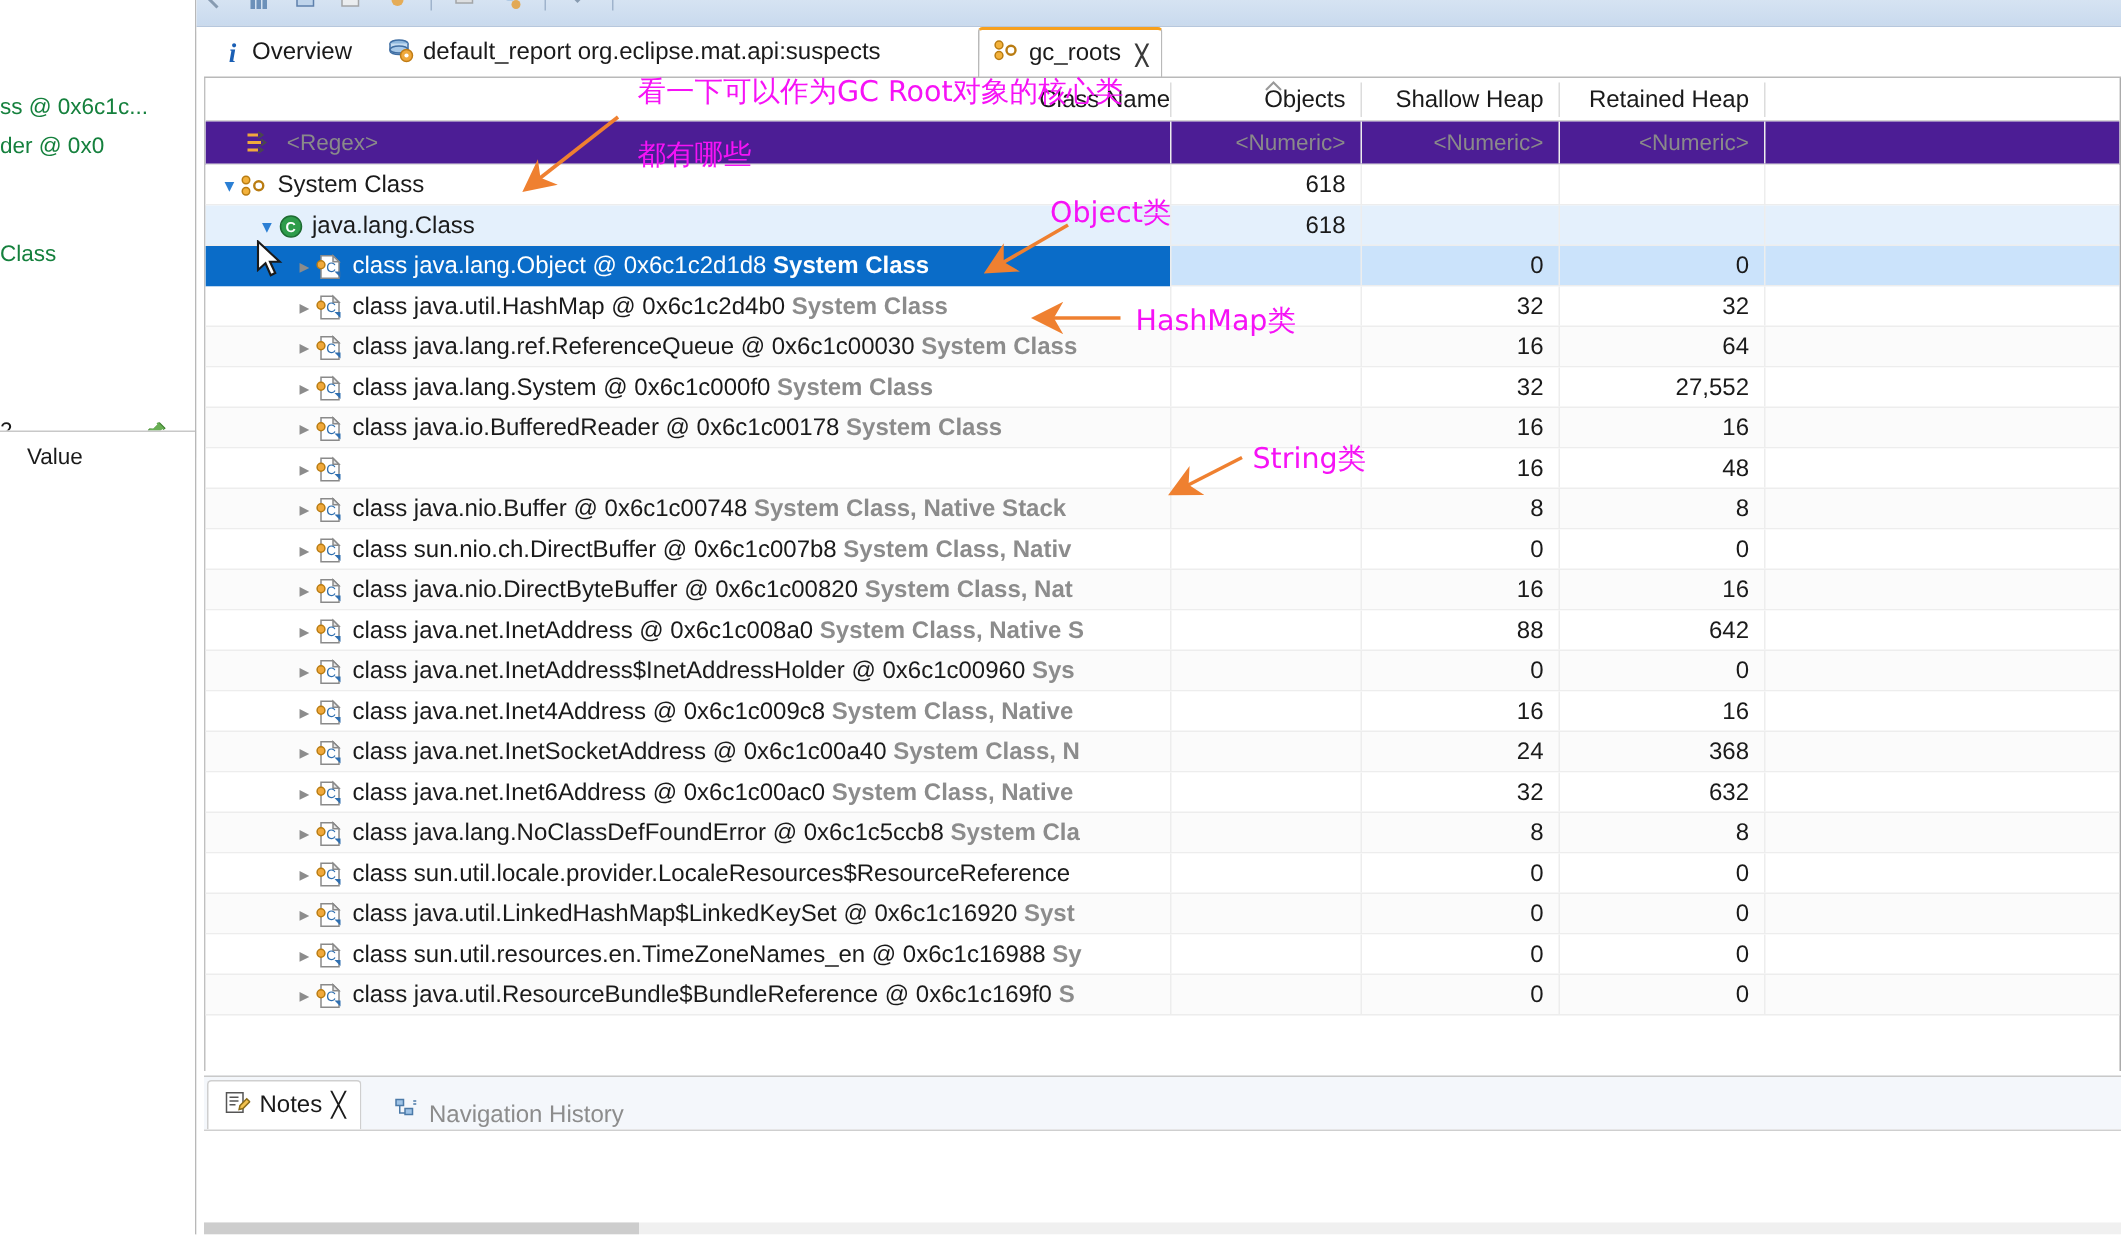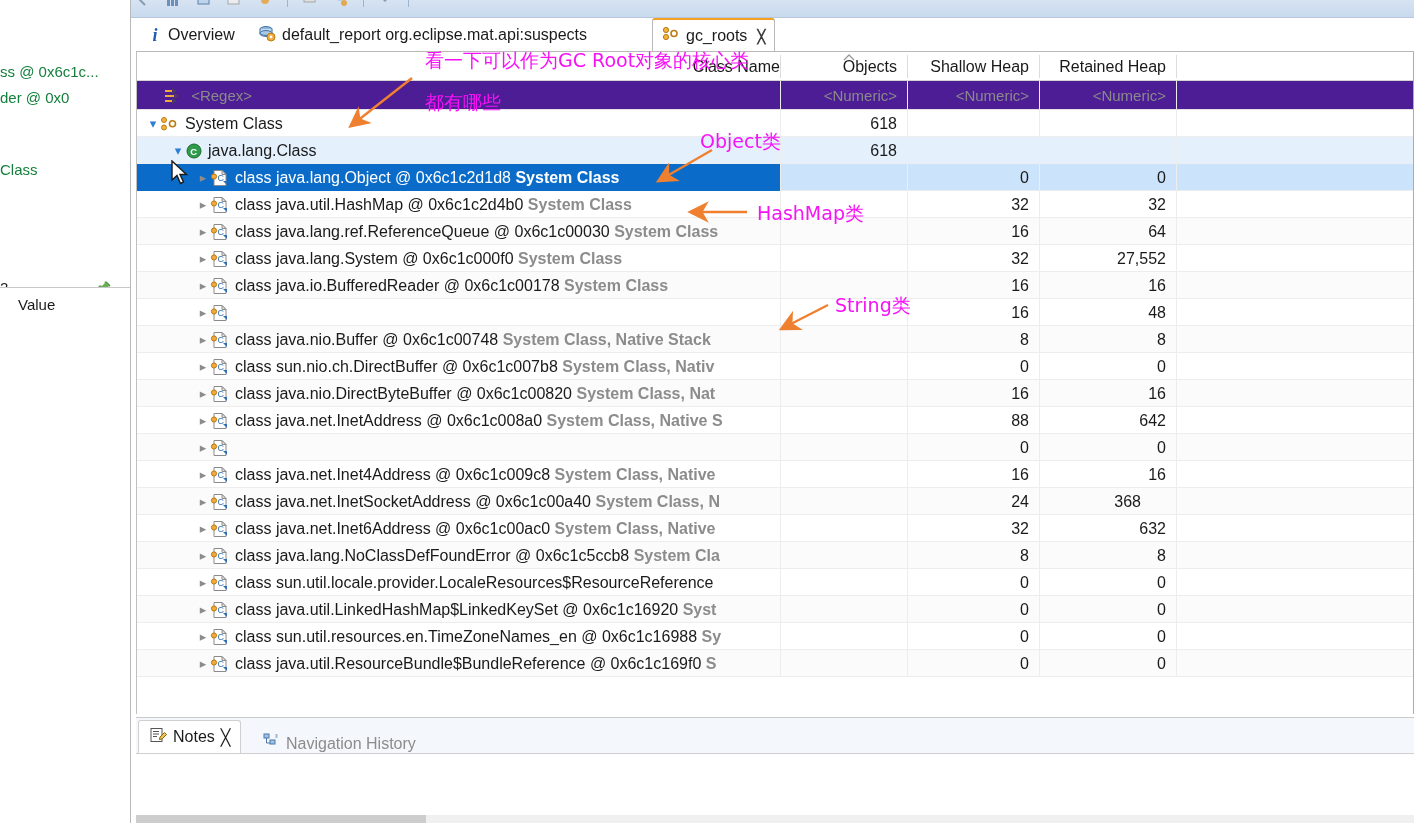"class java.net.InetAddress$InetAddressHolder @" span.nm { html: none -> <span>class java.net.InetAddress$InetAddressHolder @ 0x6c1c00960 <span>Sys</span></span> }
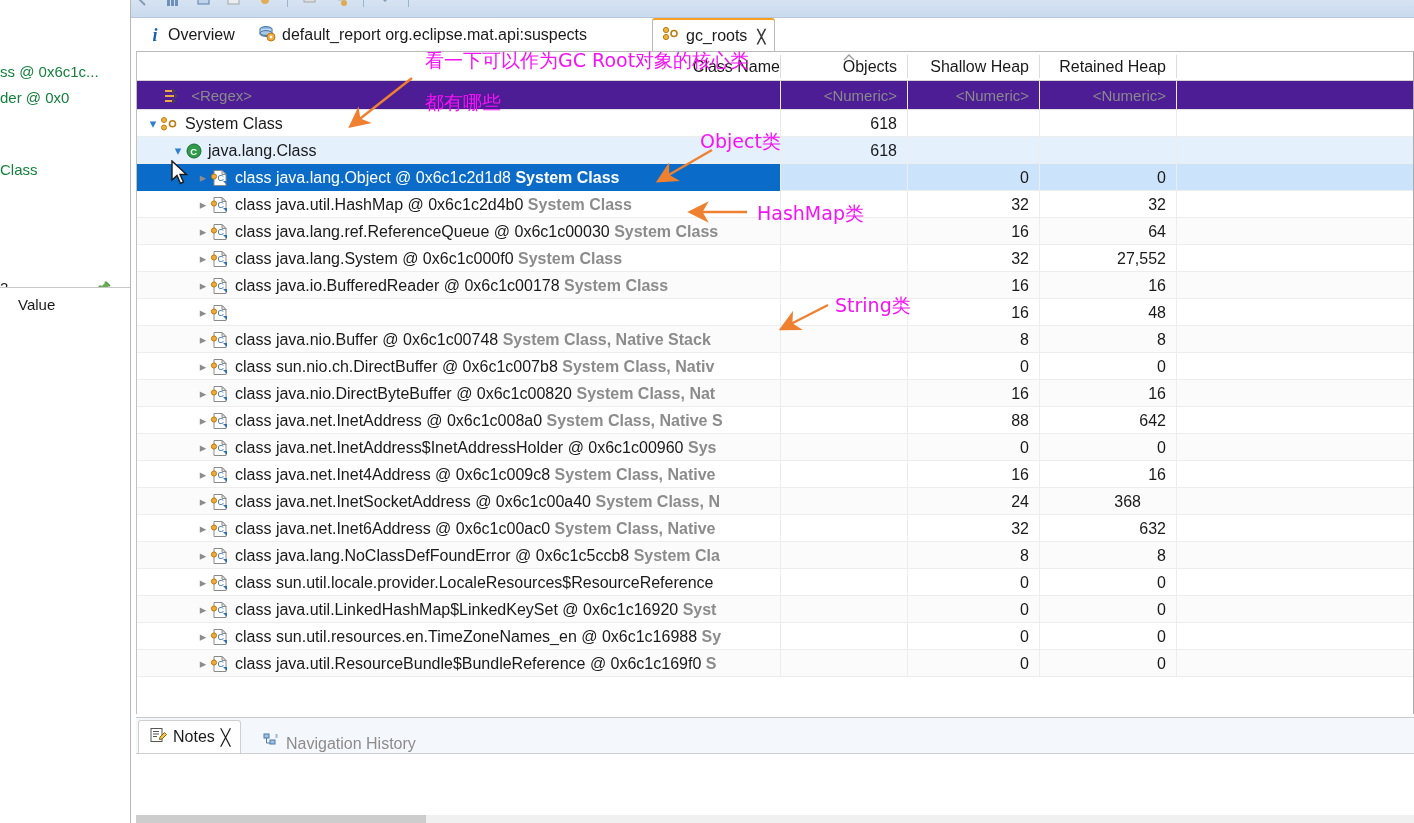"368" div.cell-num { left: 877px -> 902px }
